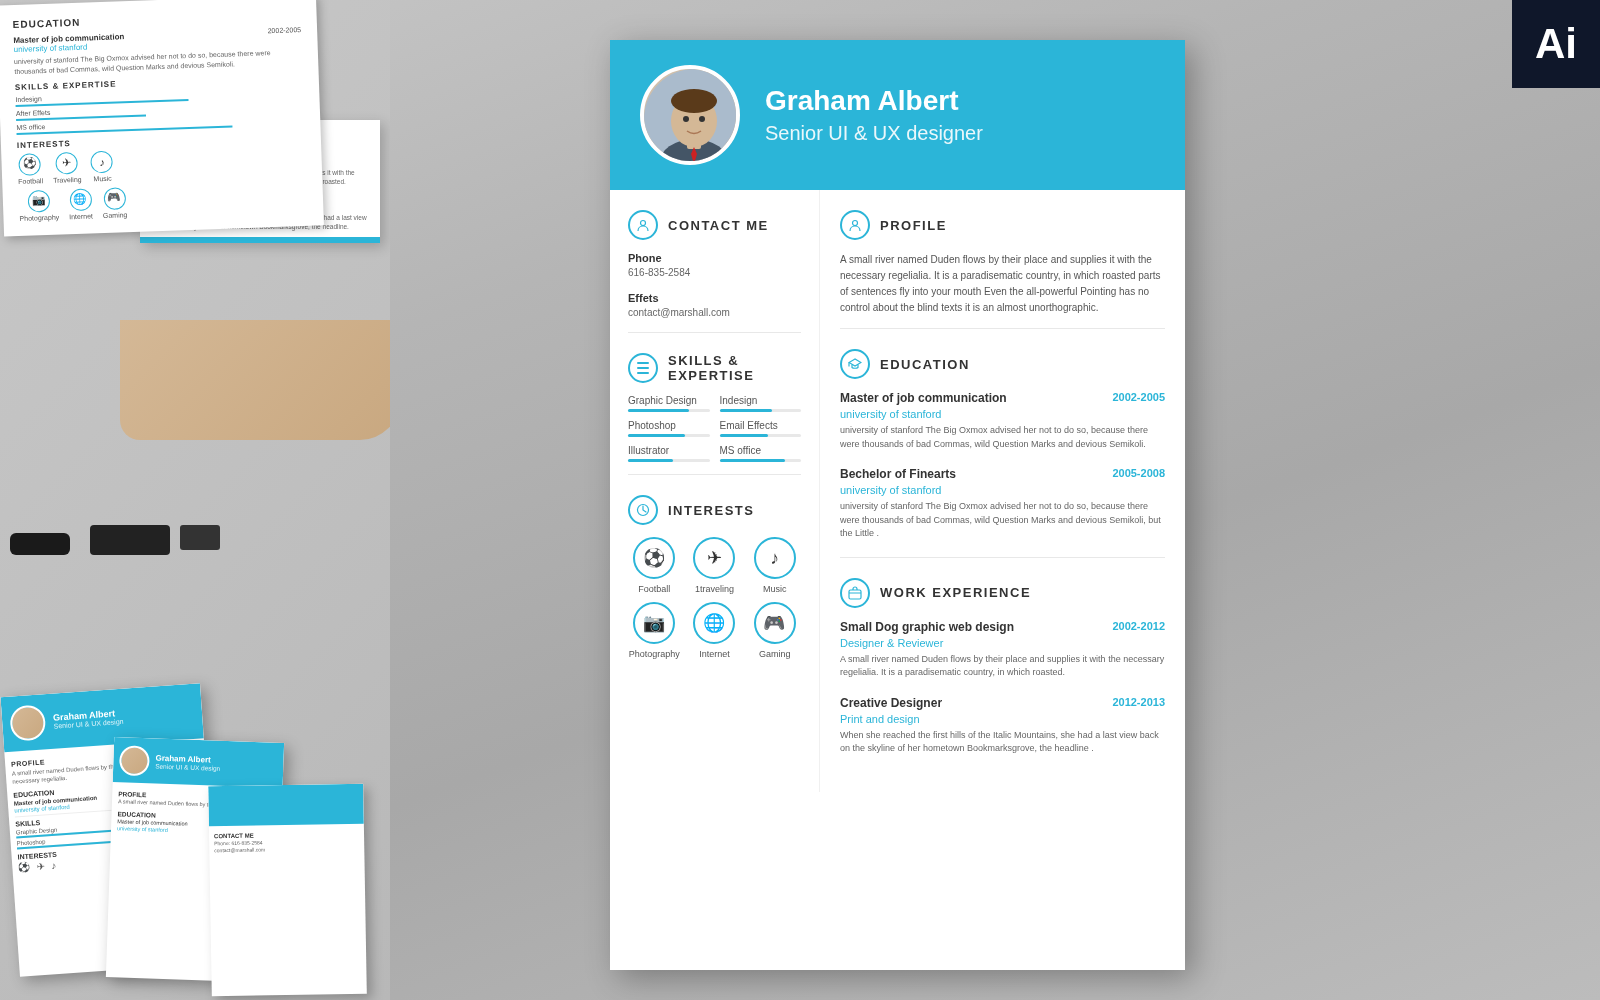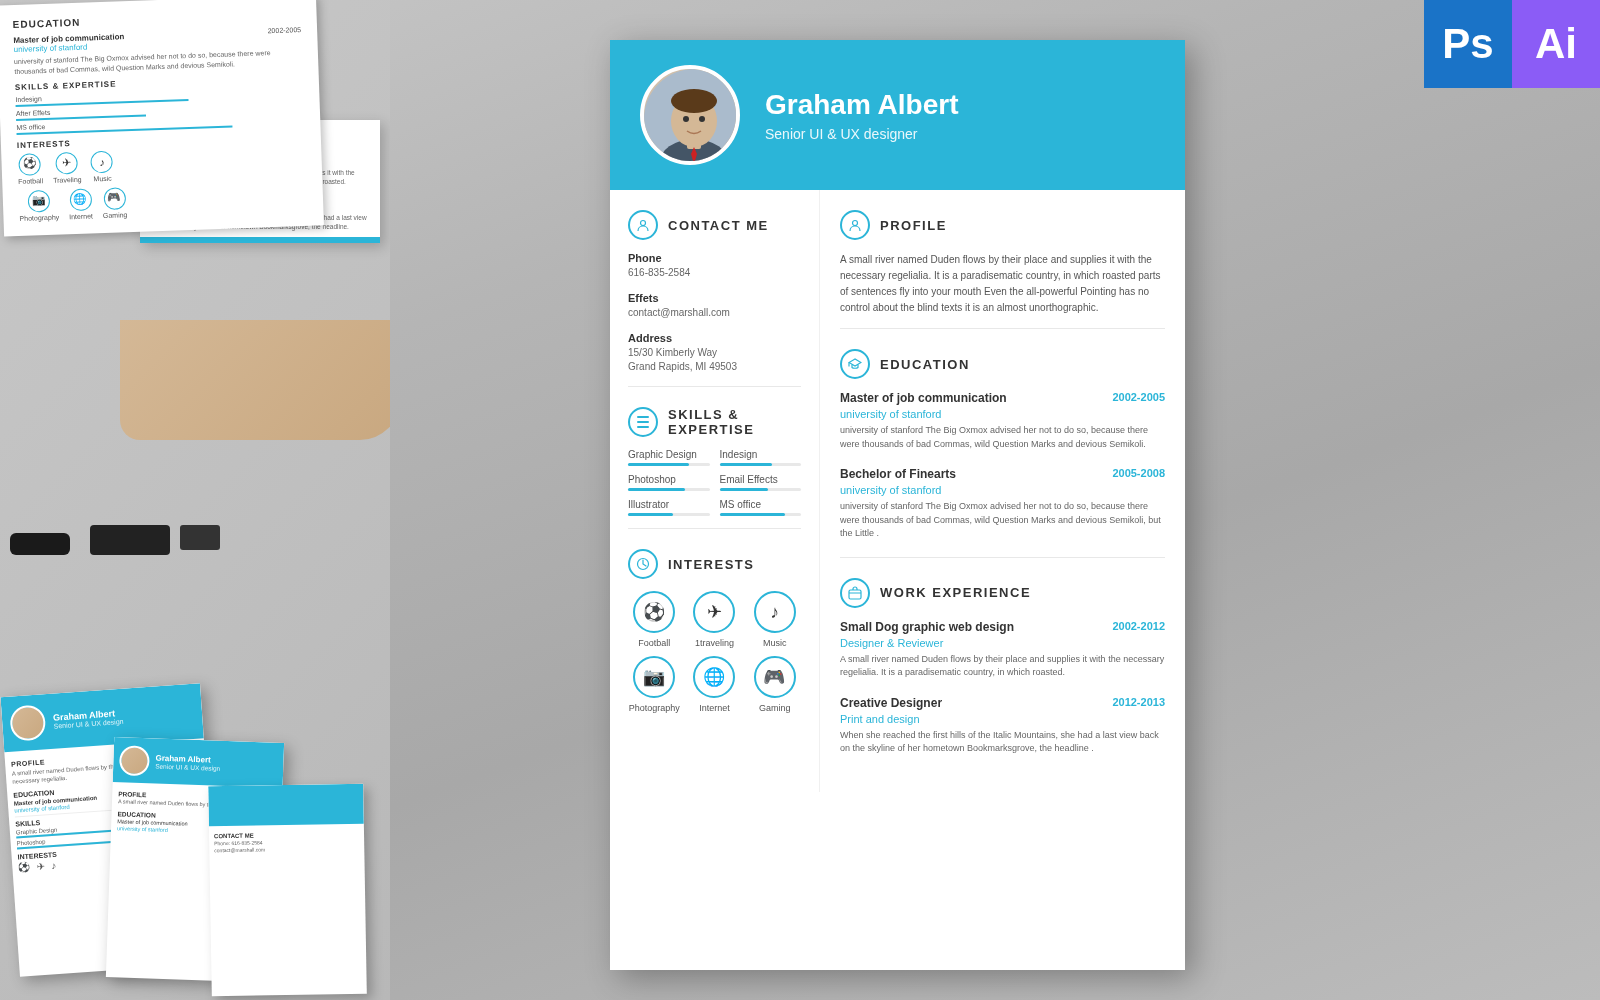"Ps" div.toolbar-btn { html: <div> <span>Ps</span> </div> -> none }
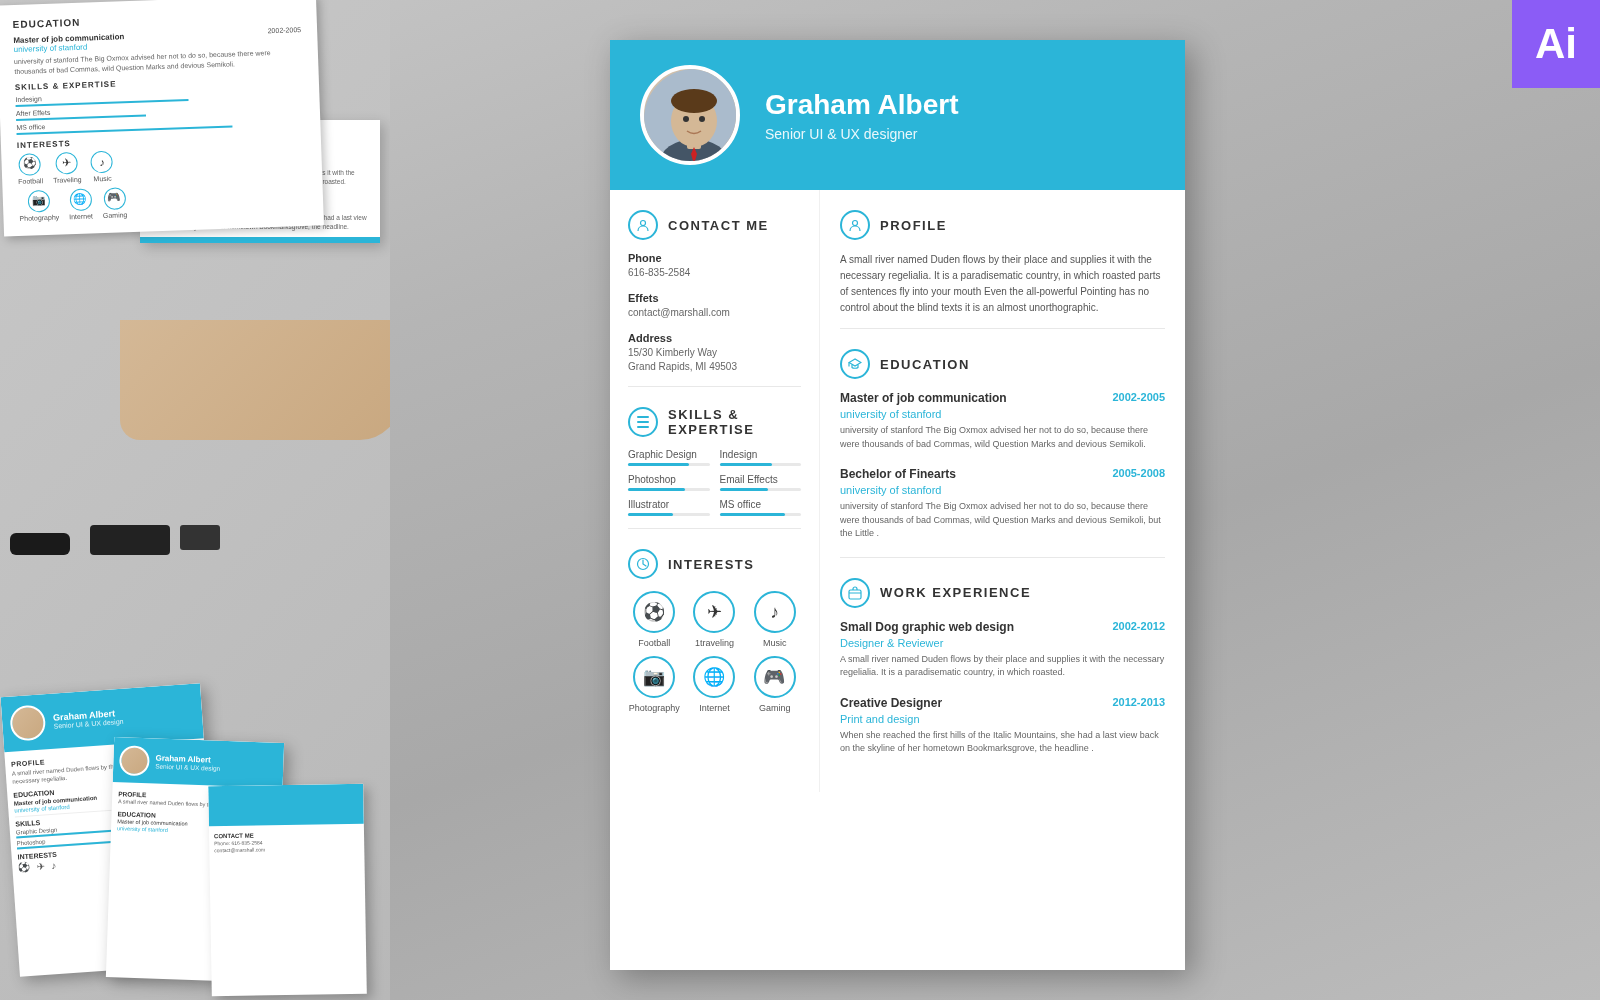"Ai" .toolbar-btn.ai { background: #8b5cf6 -> #0f172a }
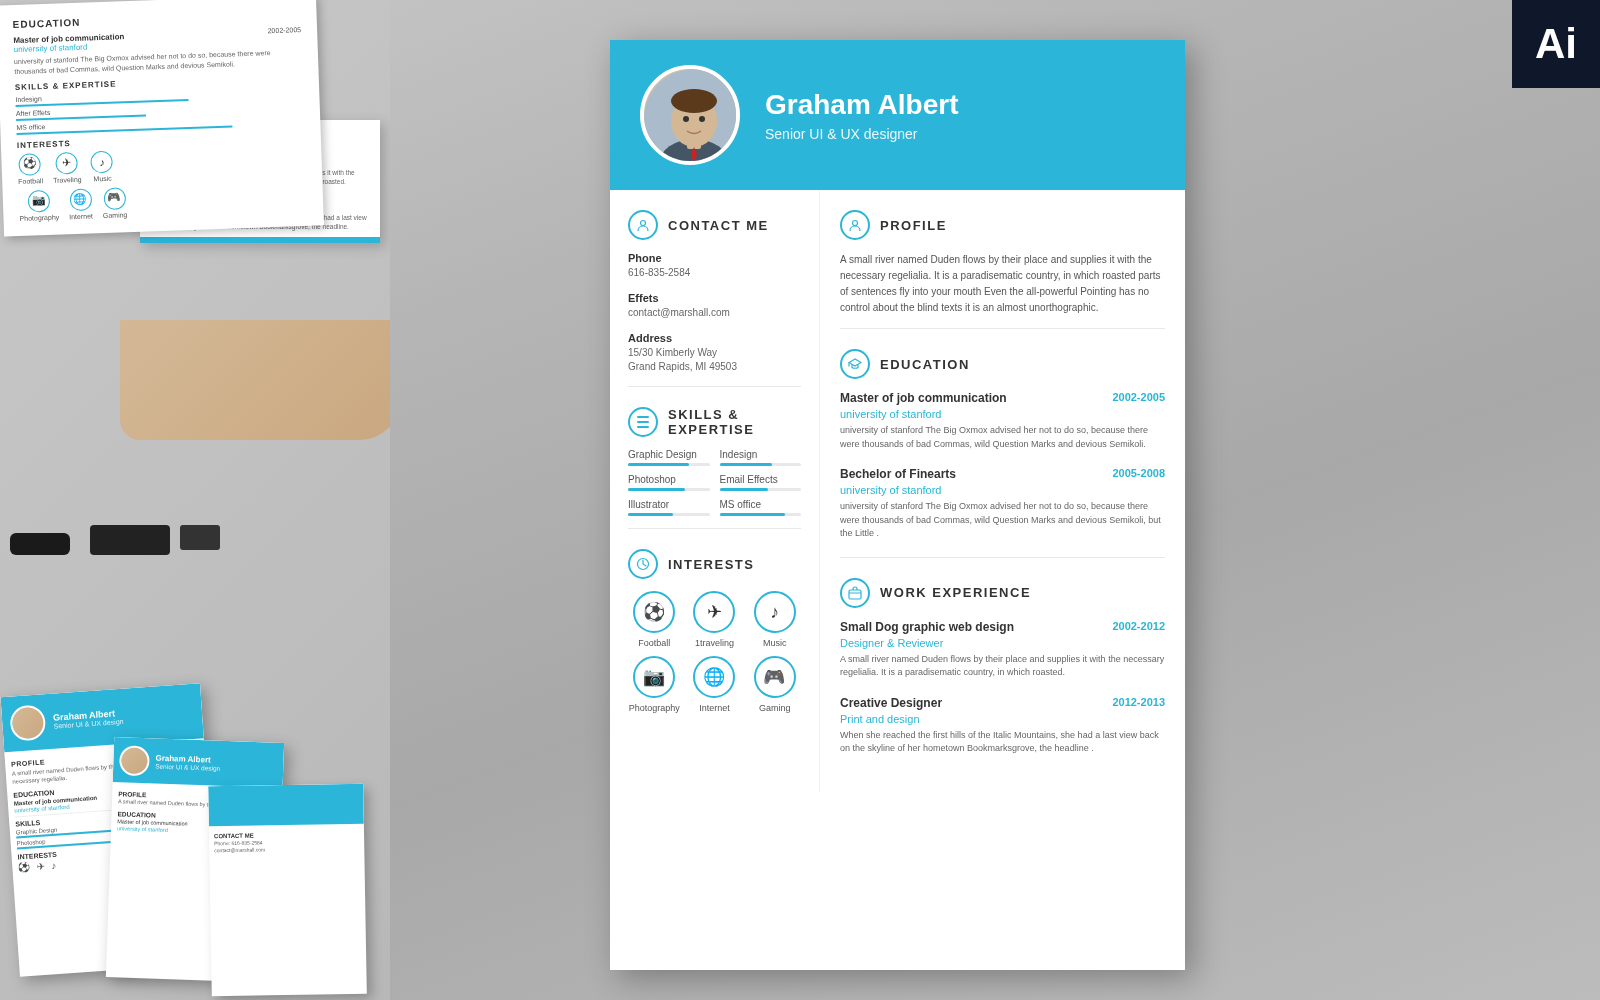"Senior UI & UX designer" .resume-title { font-size: 14px -> 20px }
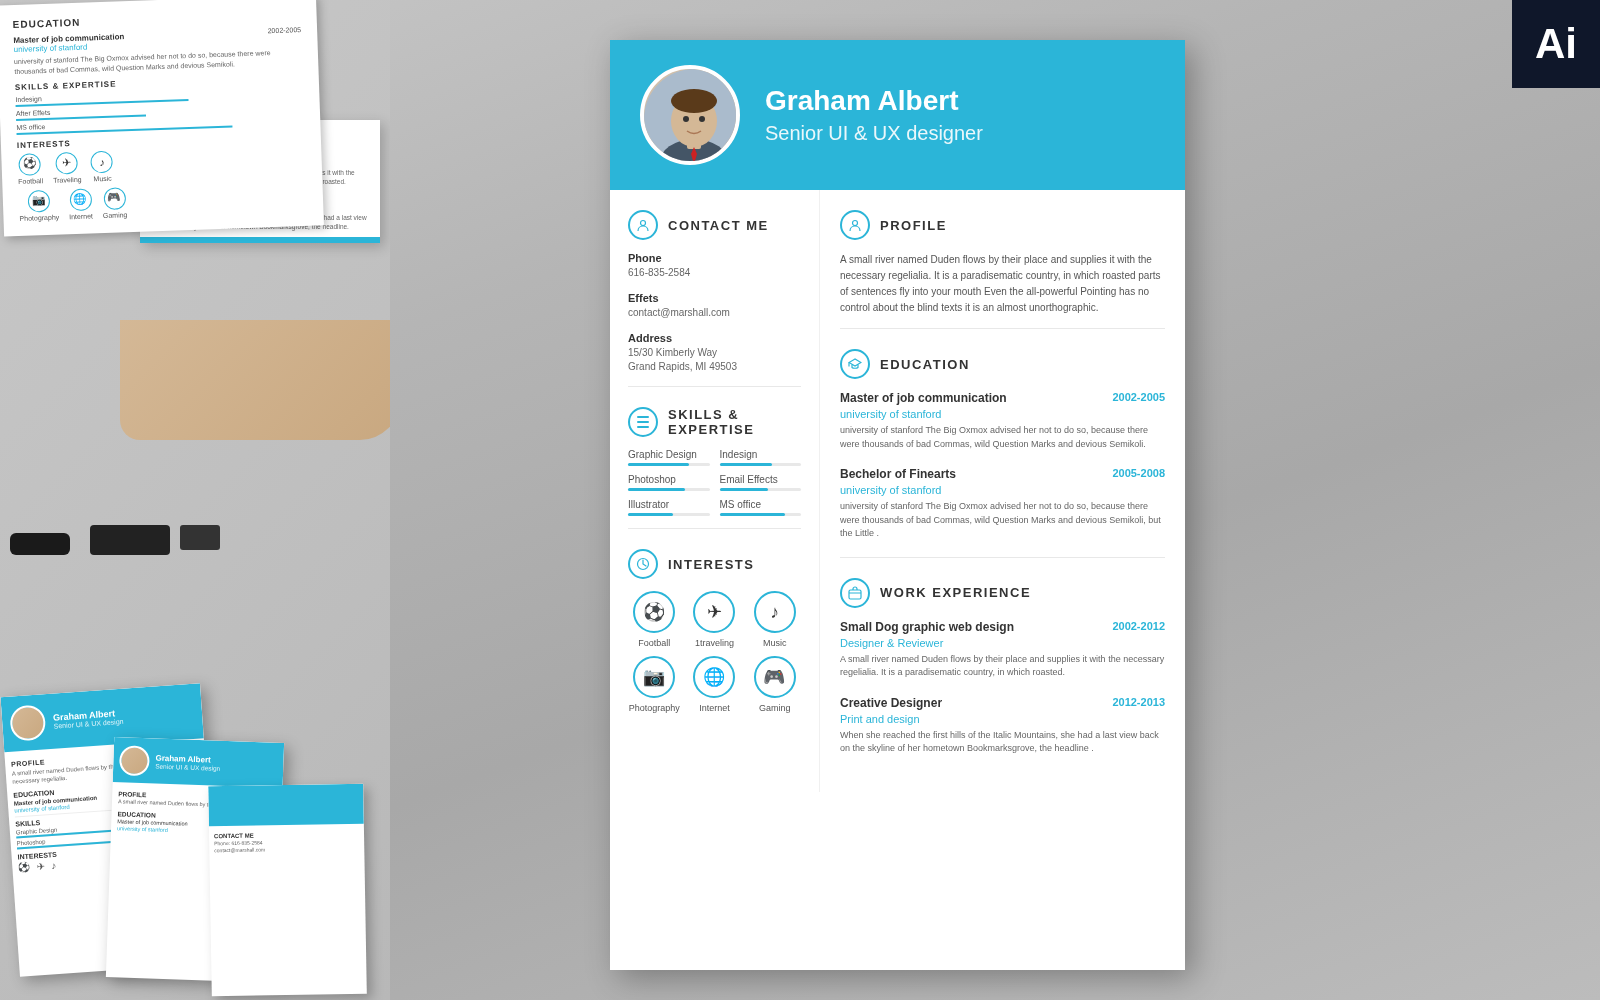"Address" div.contact-item { html: <div> <div>Address</div> <div>15/30 Kimberly Way</div> <div>Grand Rapids, MI 49503</div> </div> -> none }
